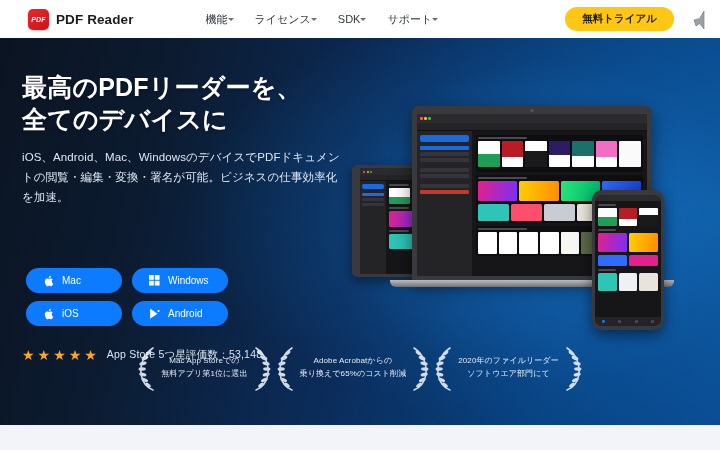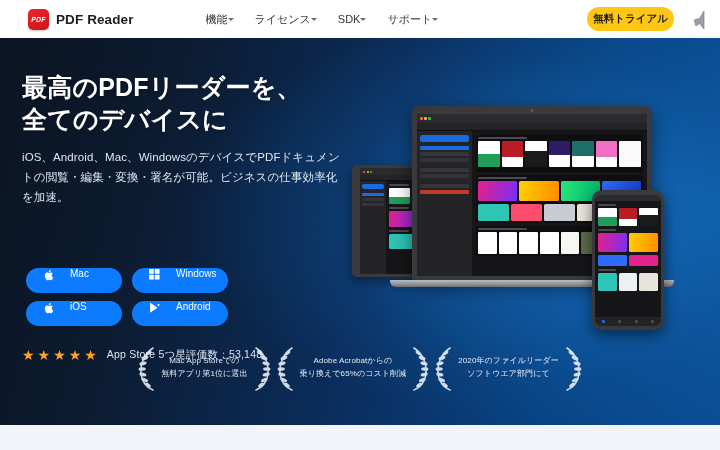"無料トライアル" .cta { padding: 0 6px -> 0 17px }
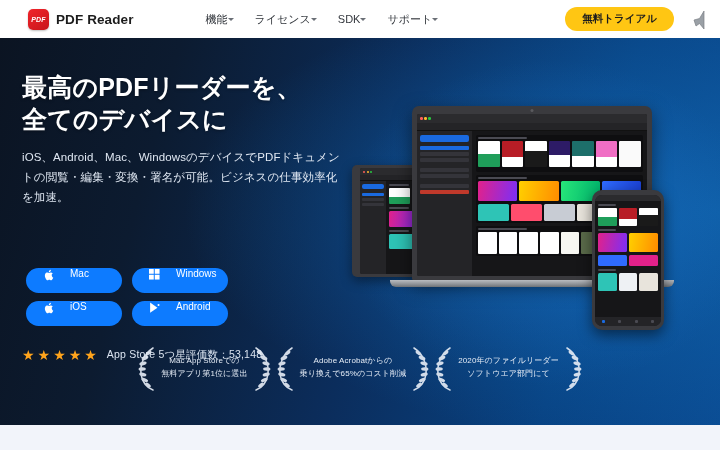"Mac" .dl-btn { align-items: flex-start -> center; gap: 16px -> 8px }
